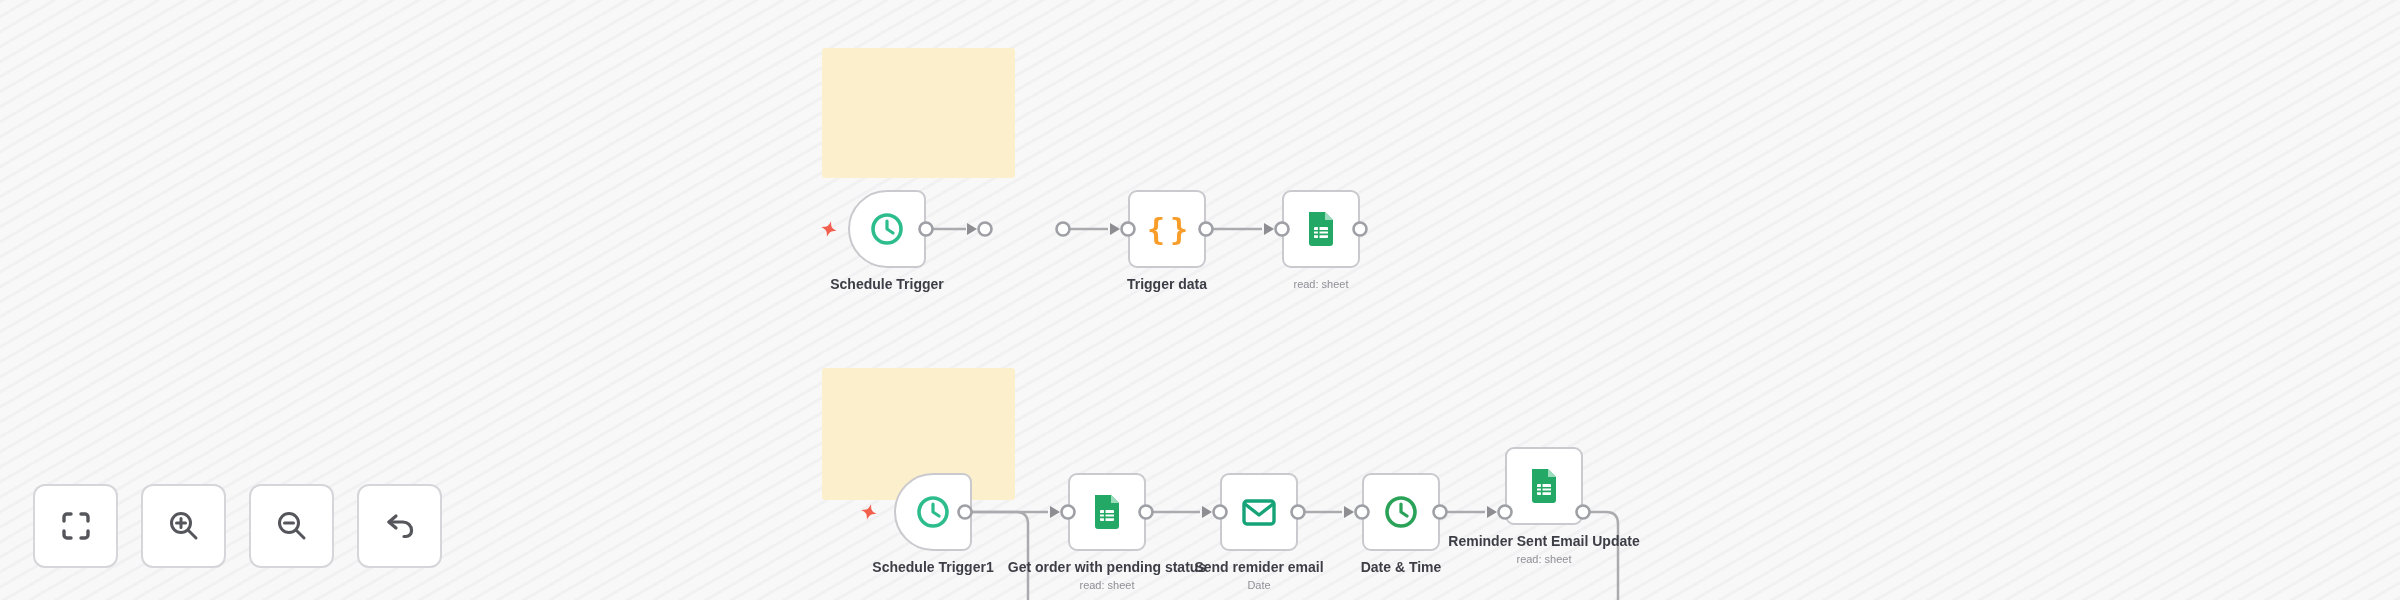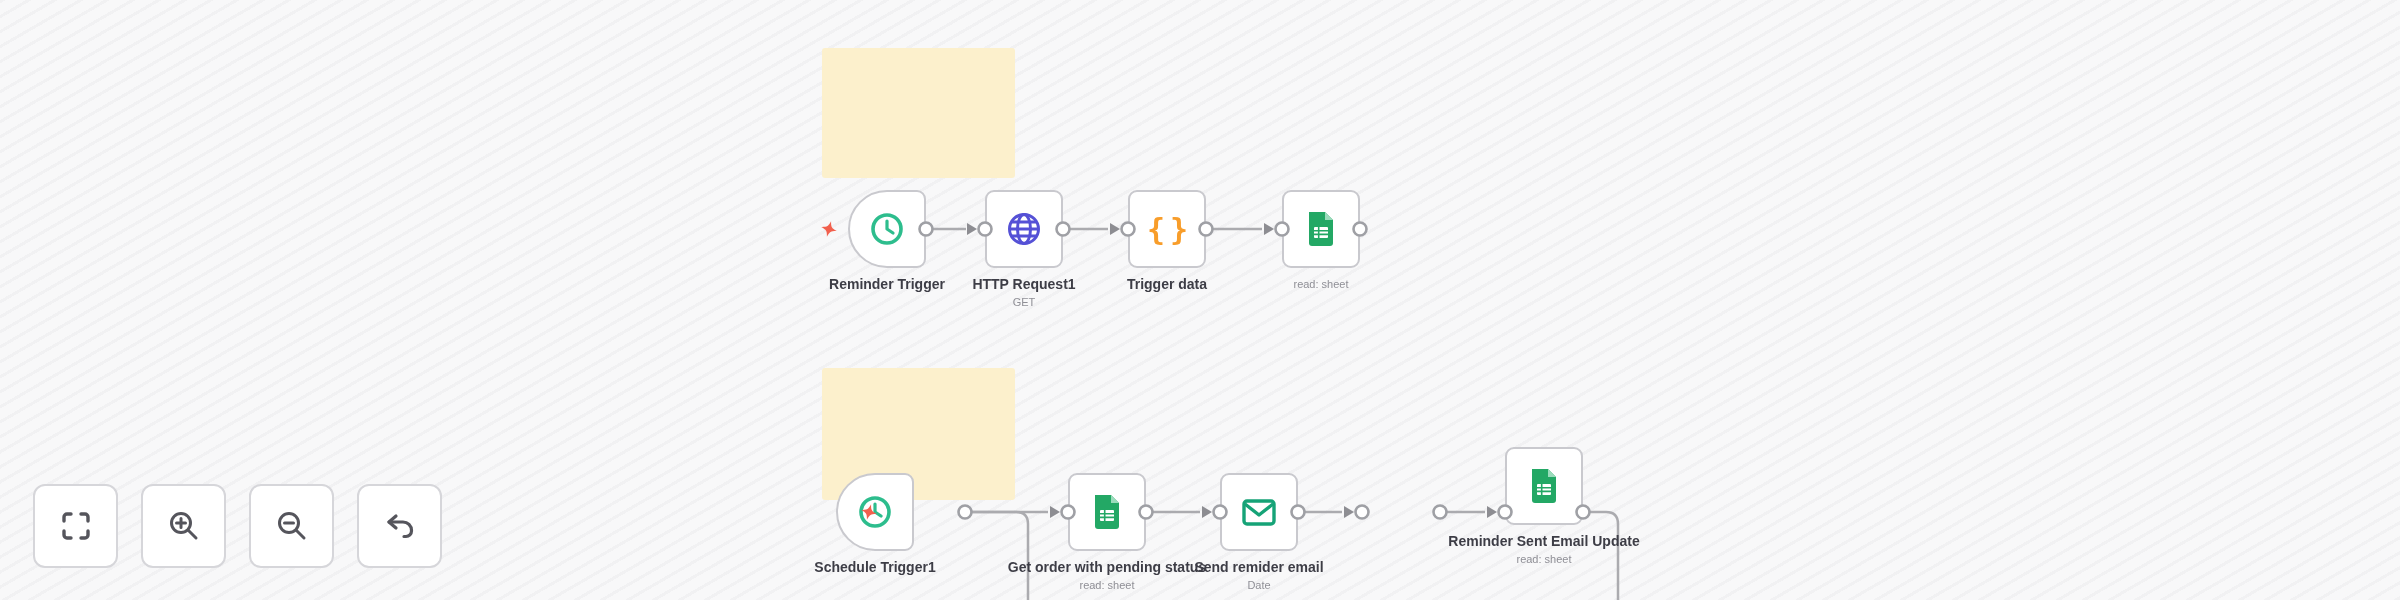"Reminder Trigger" div { text: Reminder -> Schedule }
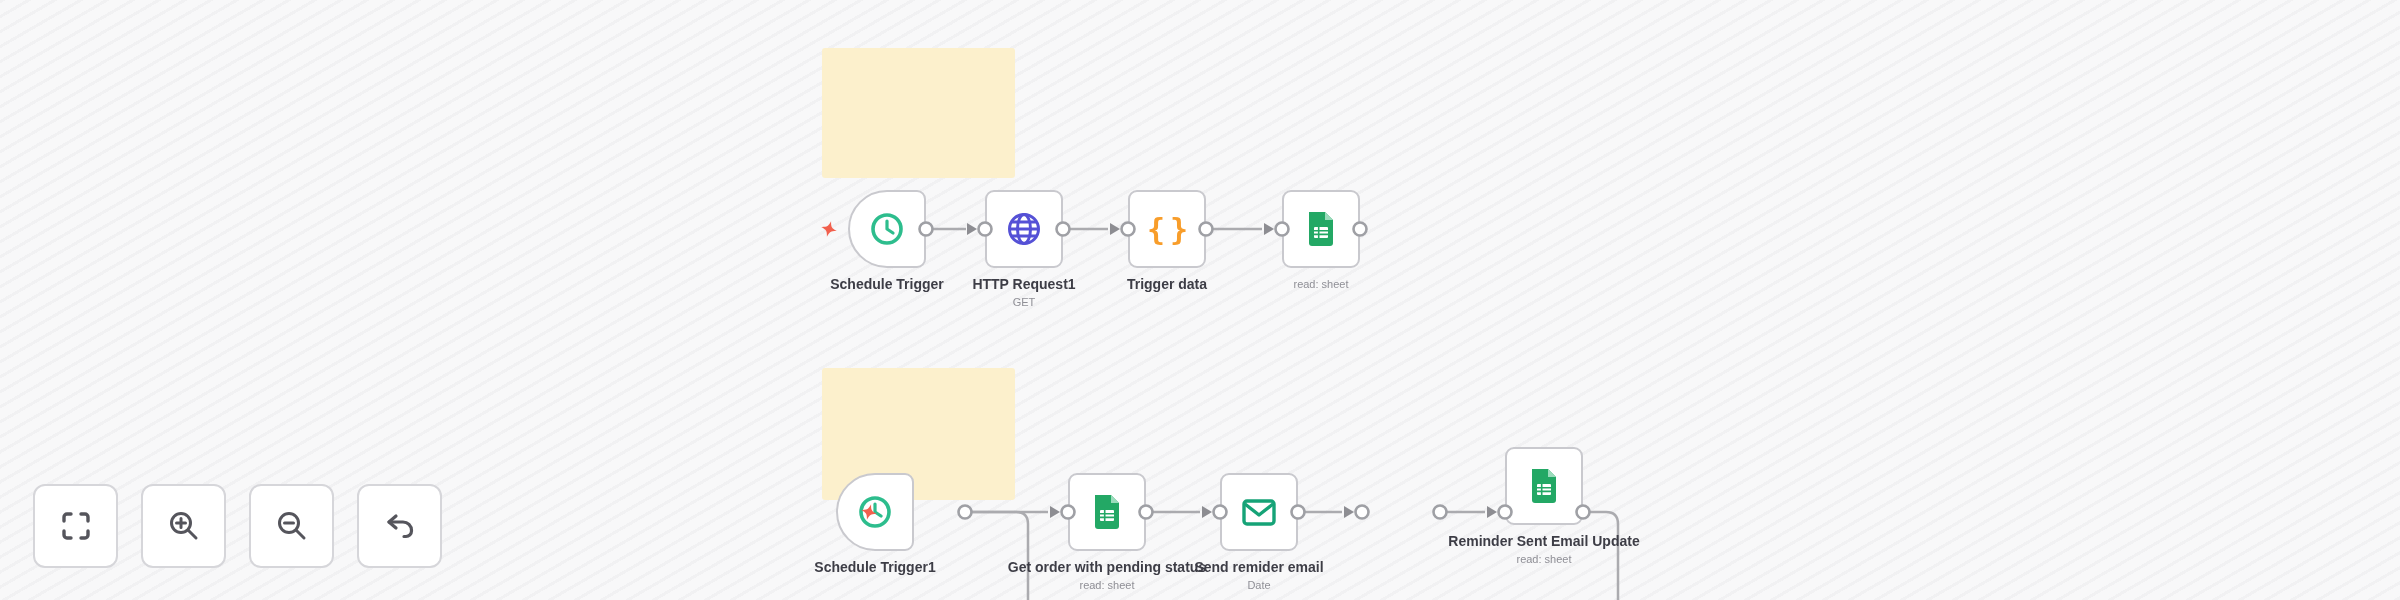"HTTP Request1" div.node { html: <div> <svg> <g> <circle></circle> <ellipse></ellipse> <path></path> <path></path> </g> </svg> <div> <div>HTTP Request1</div> <div>GET</div> </div> </div> -> none }
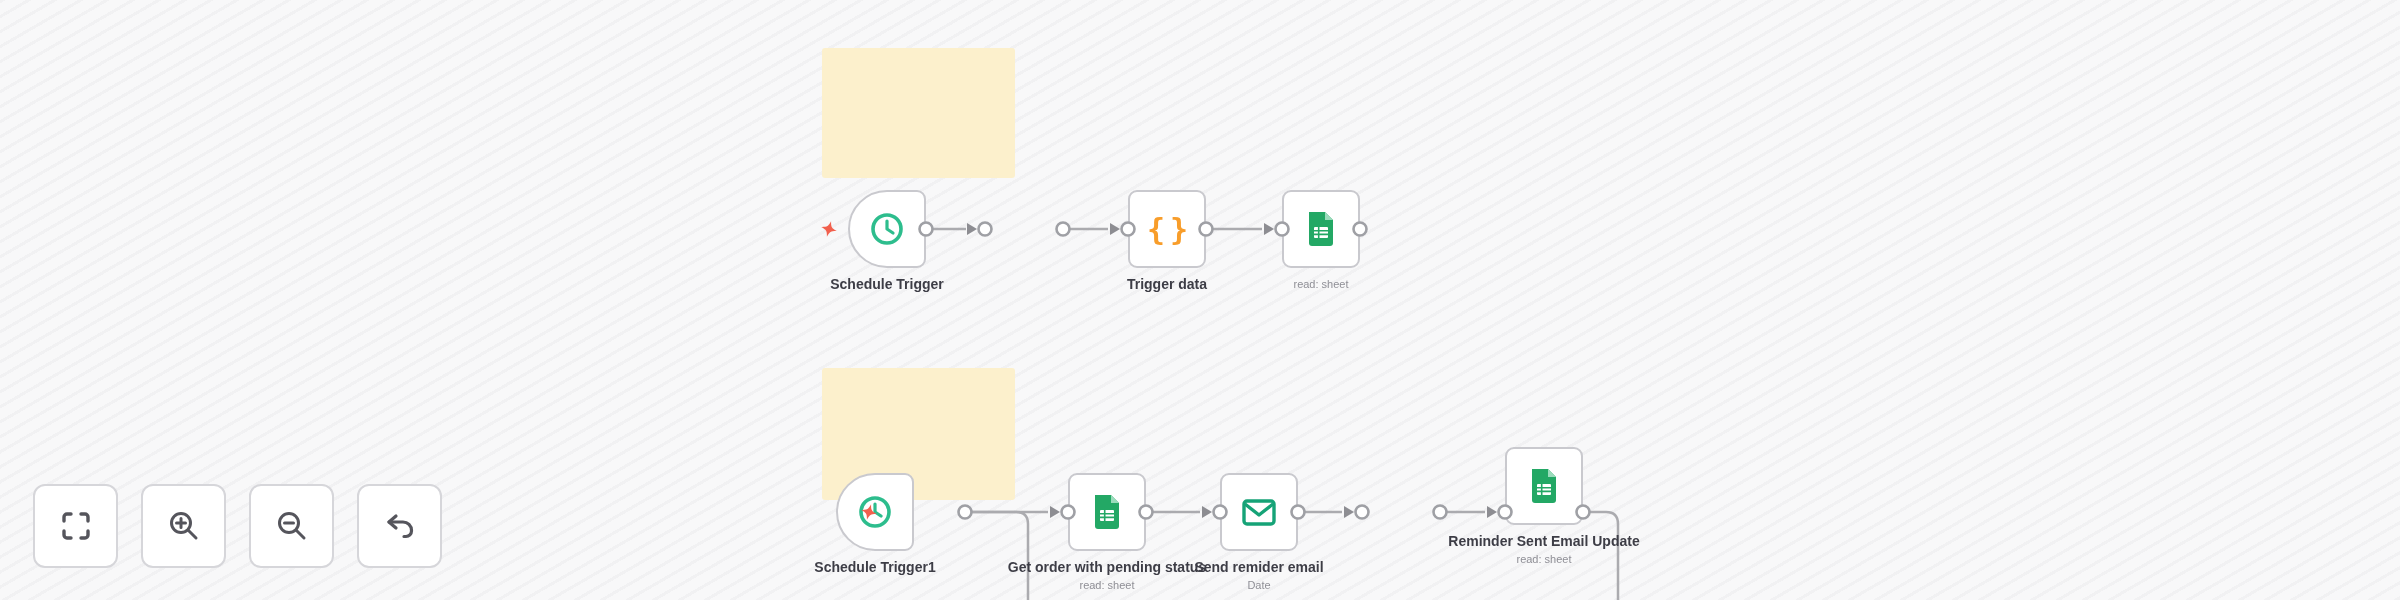"Schedule Trigger1" div.node { left: 836px -> 894px }
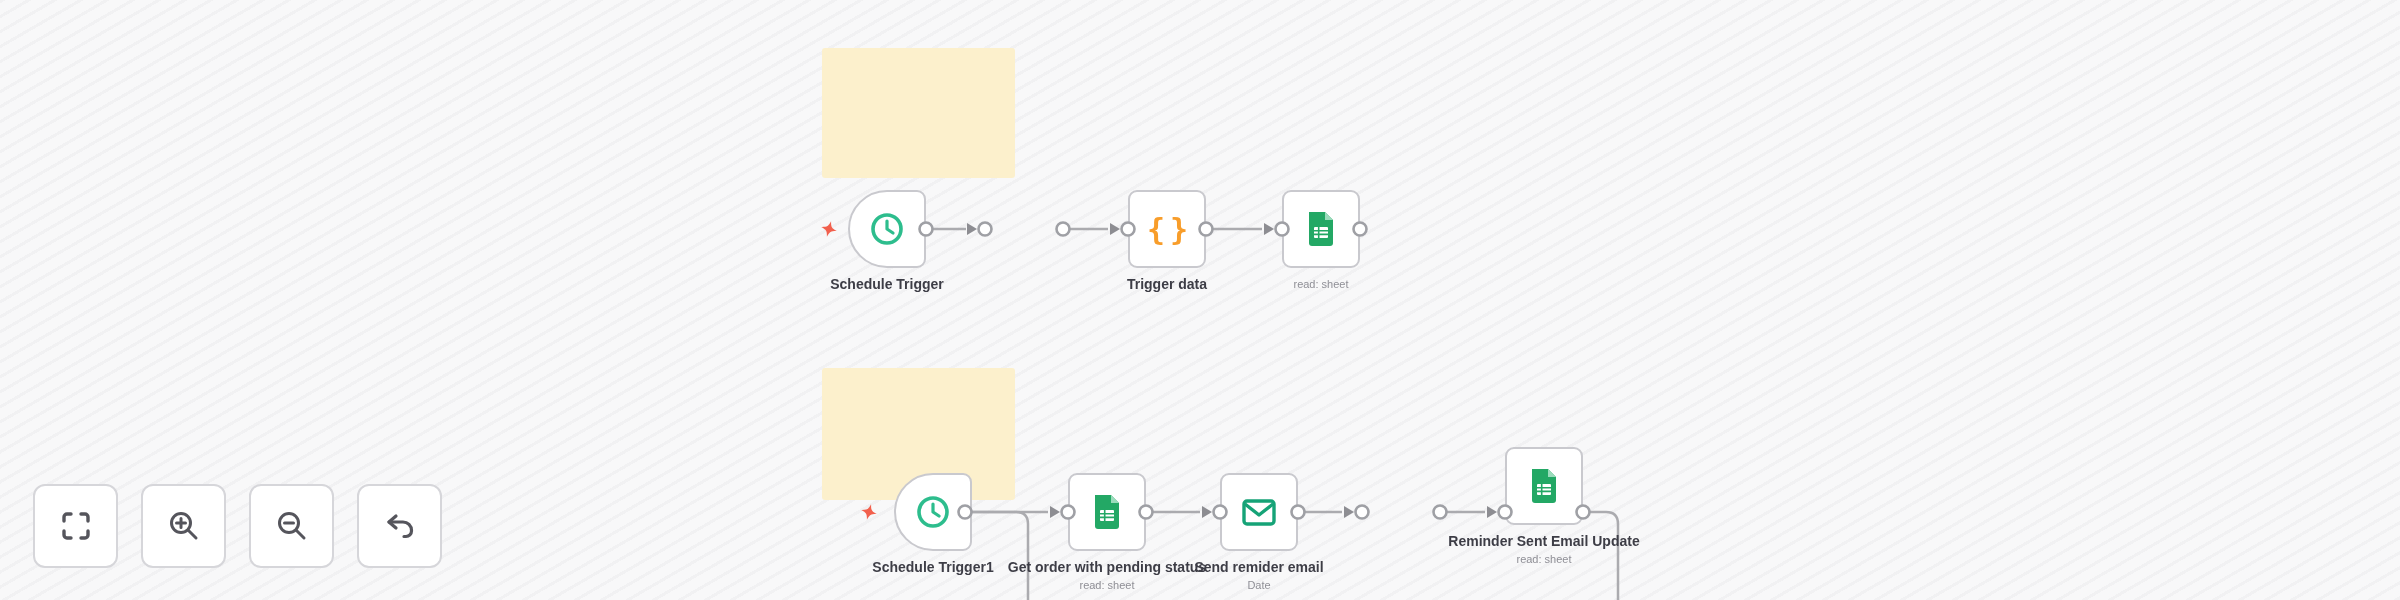"Date & Time" div.node { html: none -> <div> <svg> <circle></circle> <path></path> </svg> <div> <div>Date &amp; Time</div> </div> </div> }
